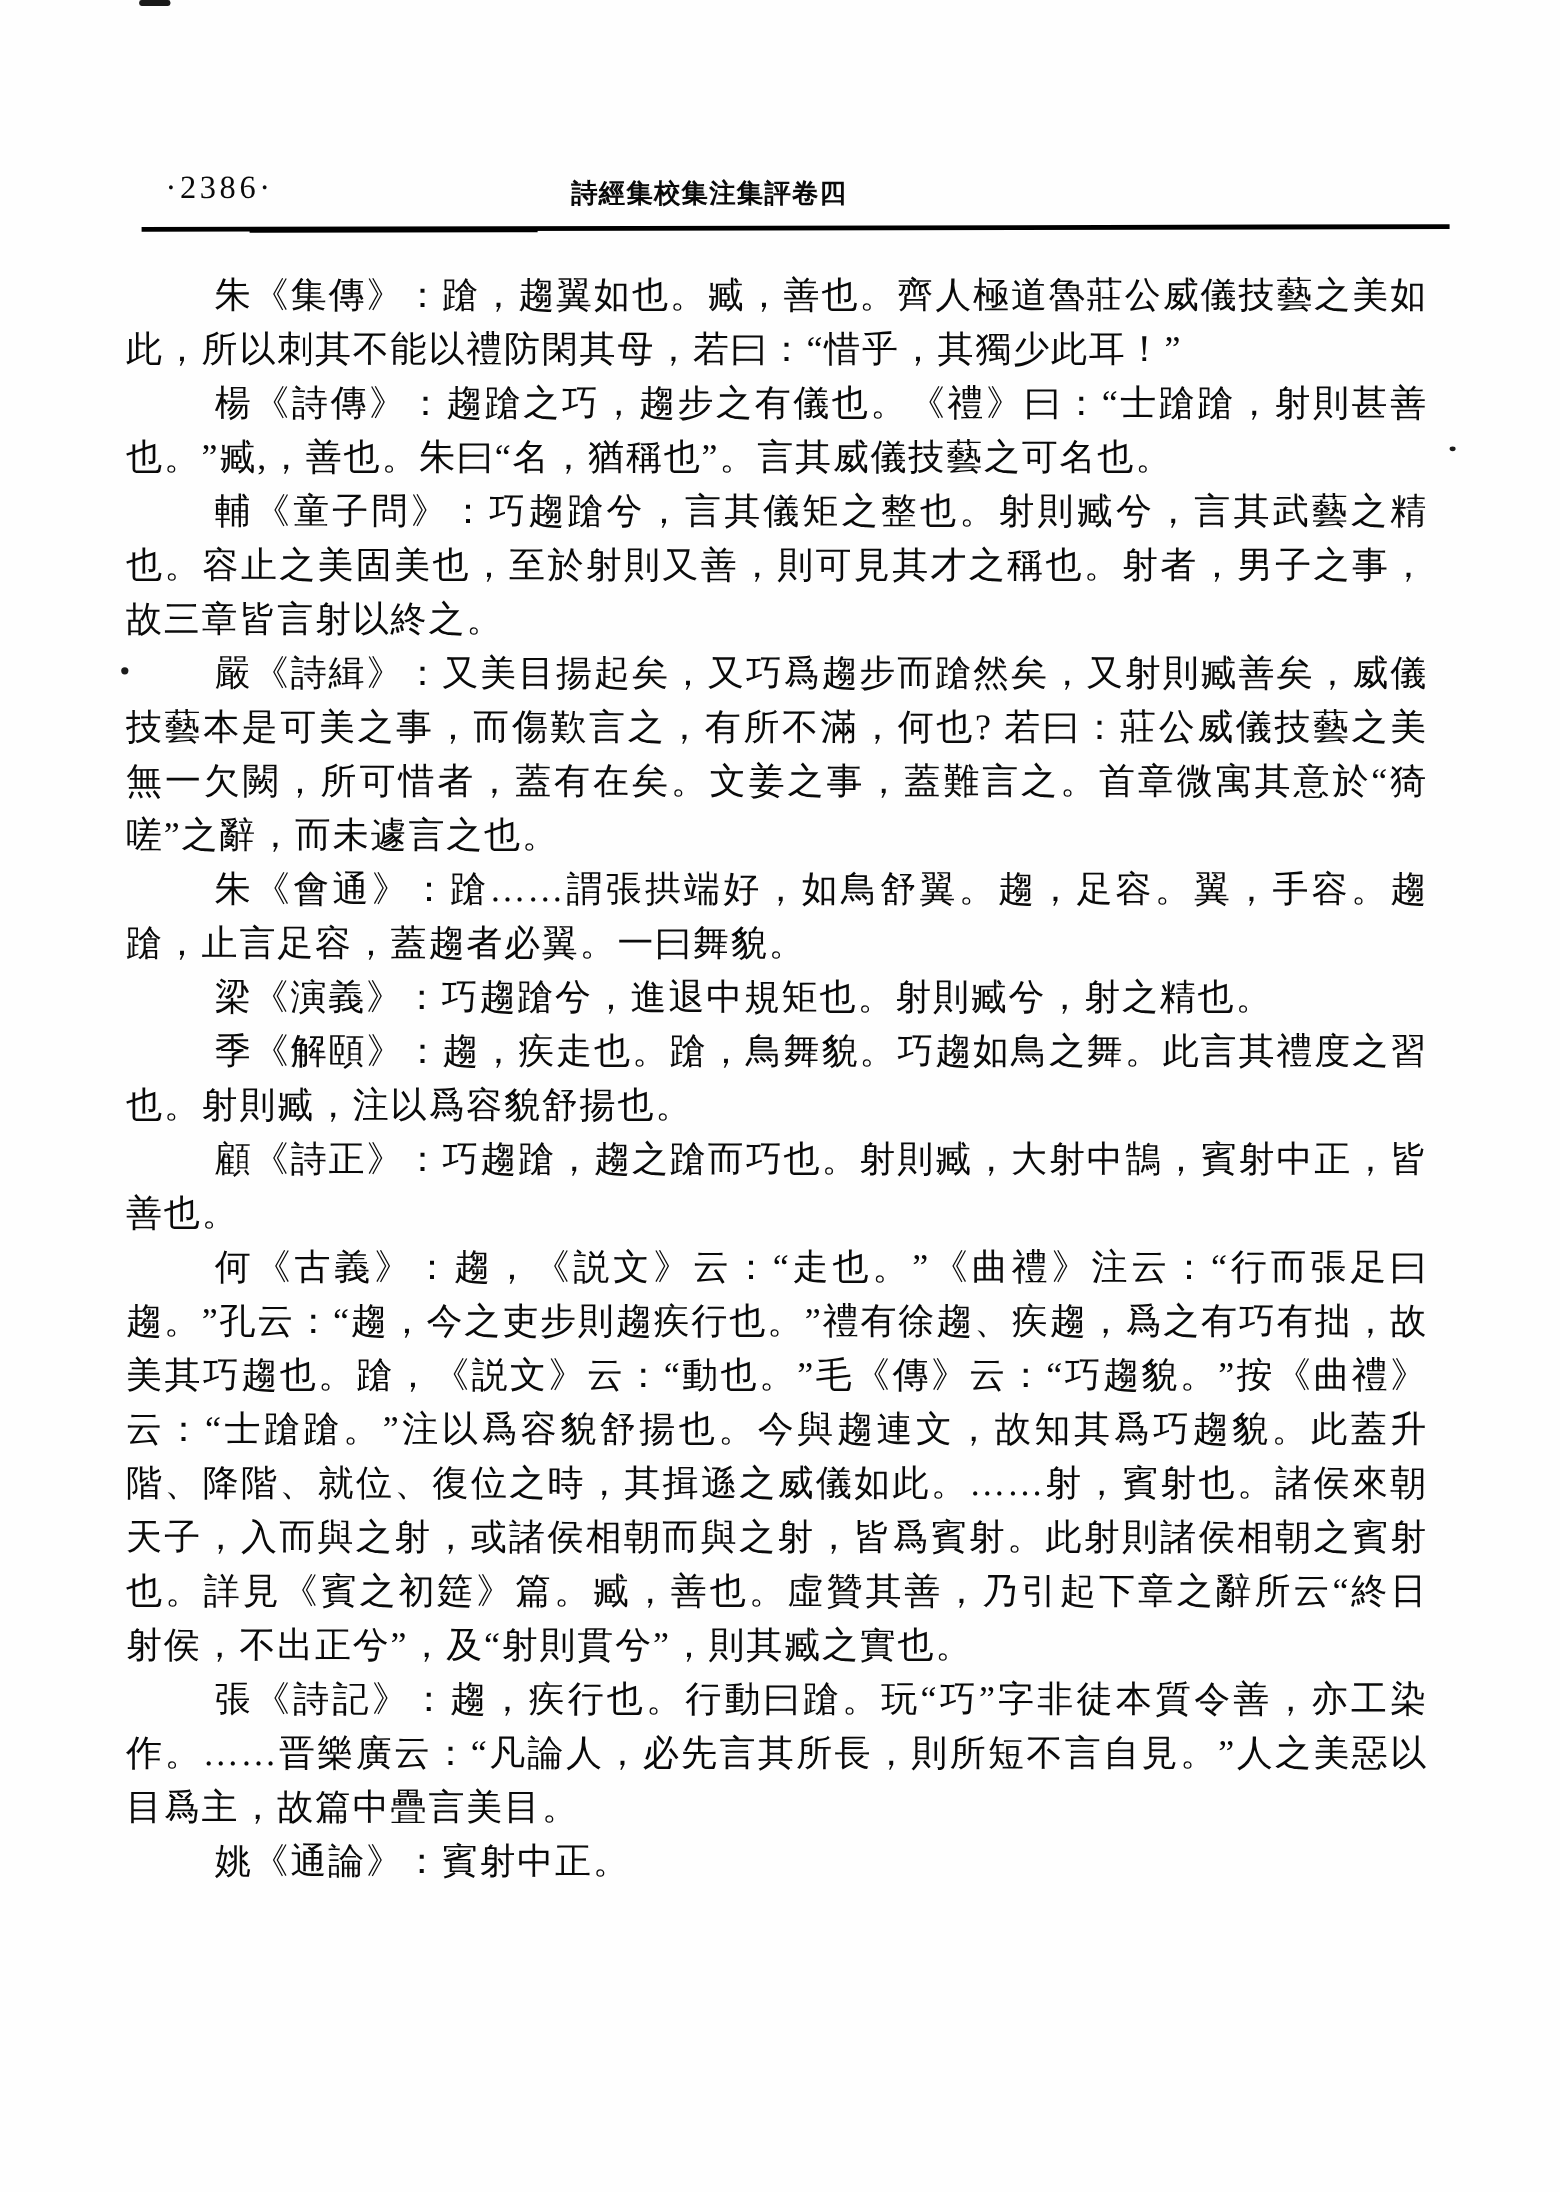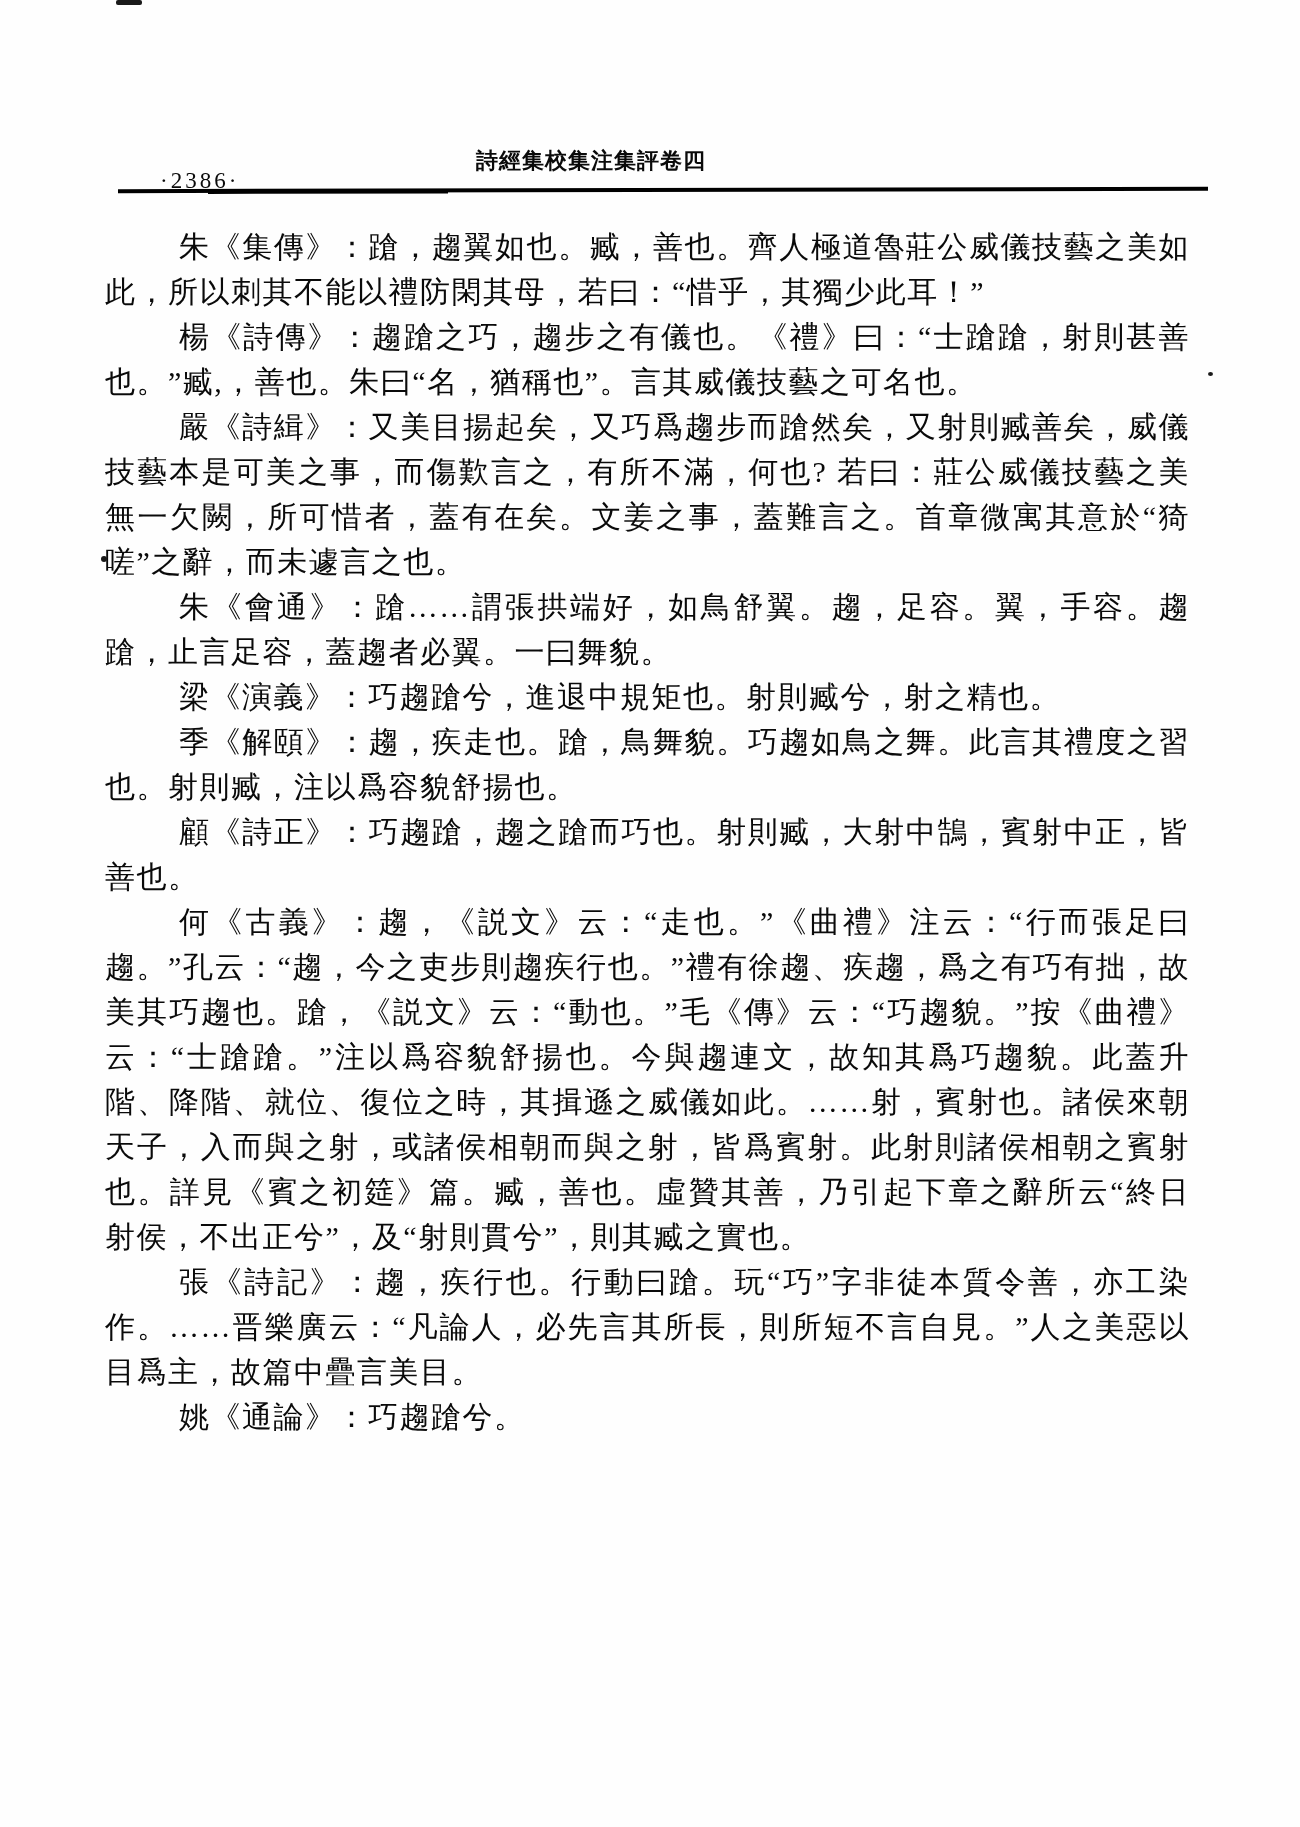"·2386·" .page-number { font-size: 23px -> 27px; left: 160px -> 138px; margin-top: 27px -> none }
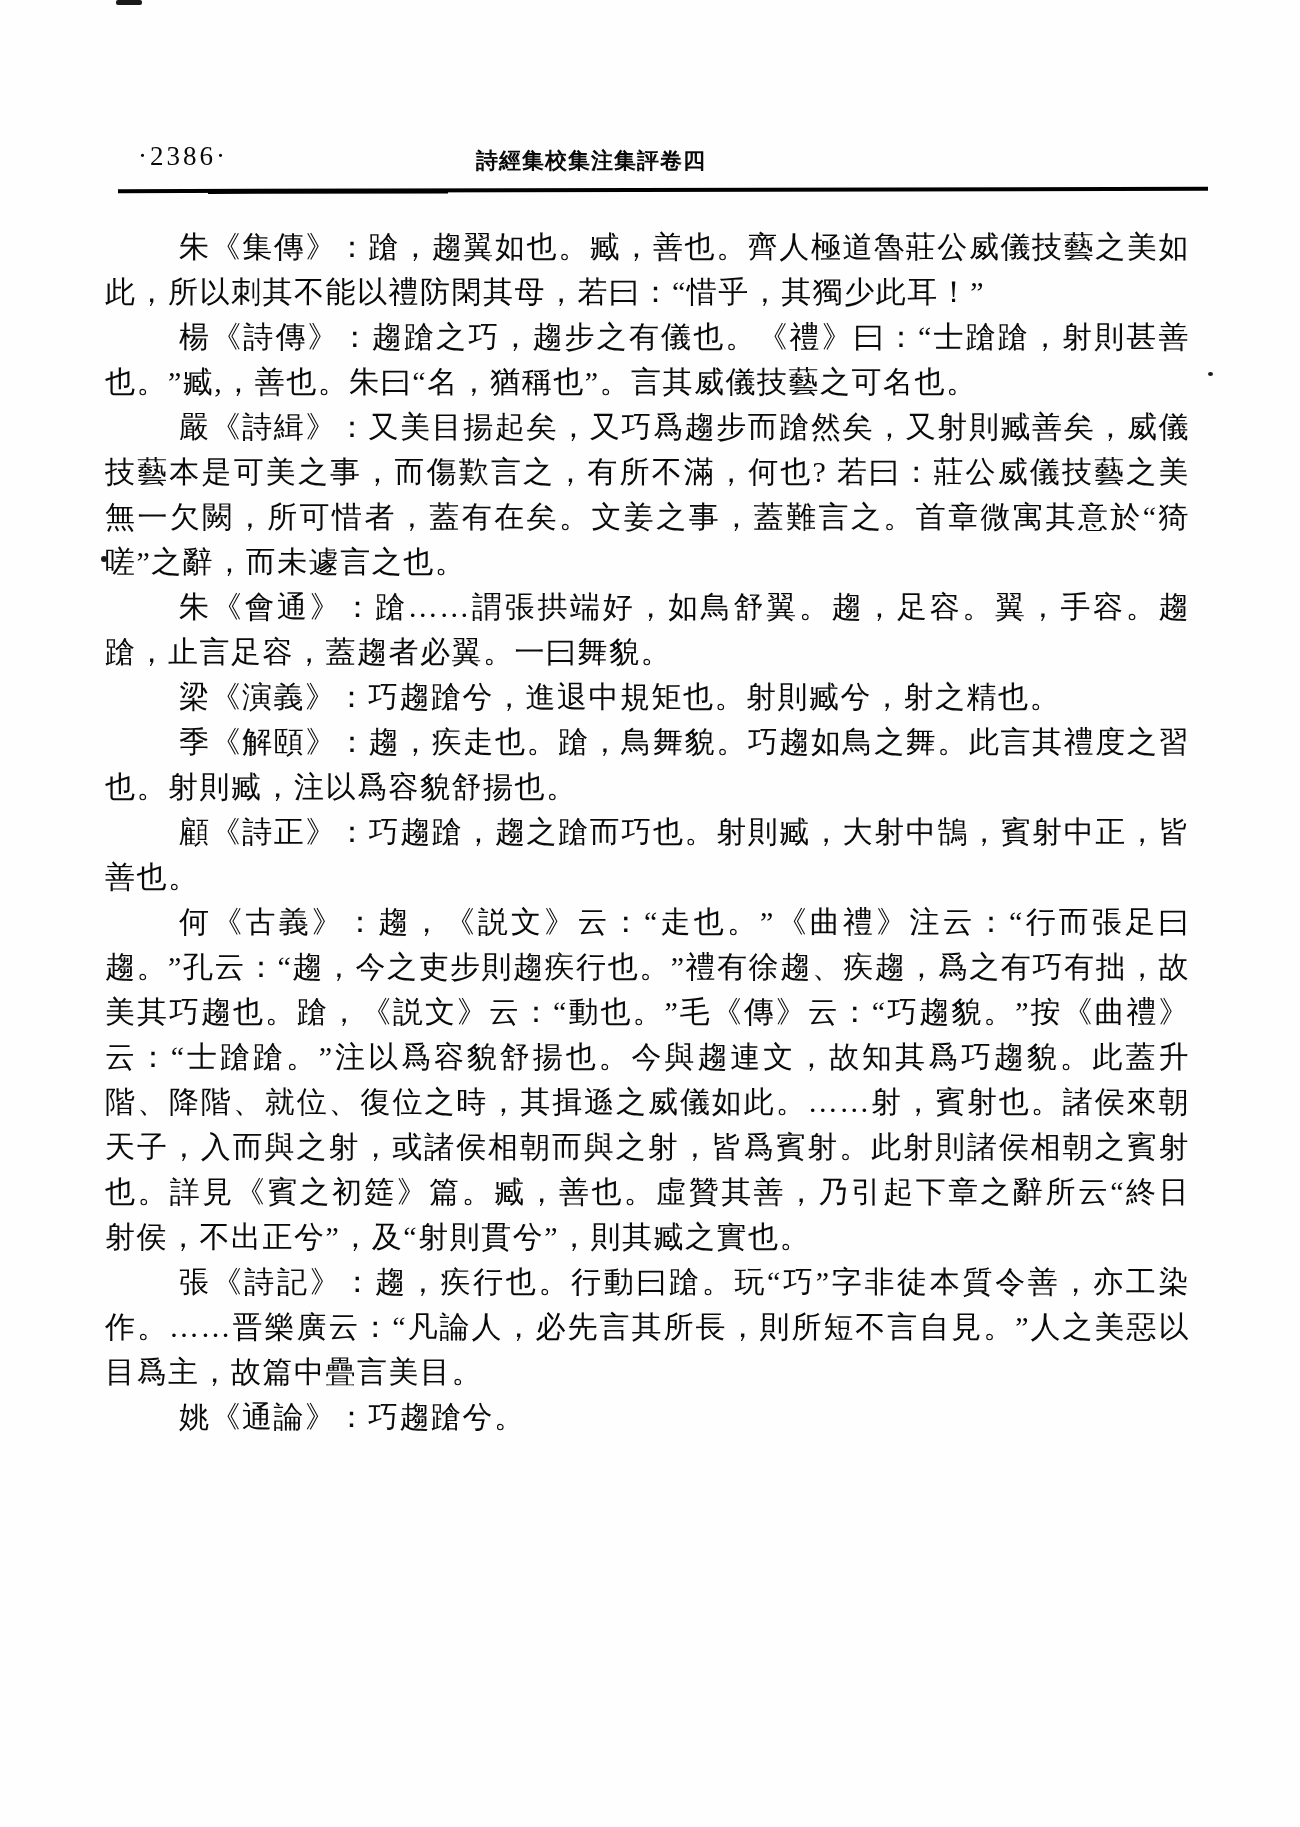"輔《童子問》：巧趨蹌兮，言其儀矩之整也。射則臧兮，言其武藝之精也。容止之美固美也" p { html: none -> <p>輔《童子問》：巧趨蹌兮，言其儀矩之整也。射則臧兮，言其武藝之精也。容止之美固美也，至於射則又善，則可見其才之稱也。射者，男子之事，故三章皆言射以終之。</p> }
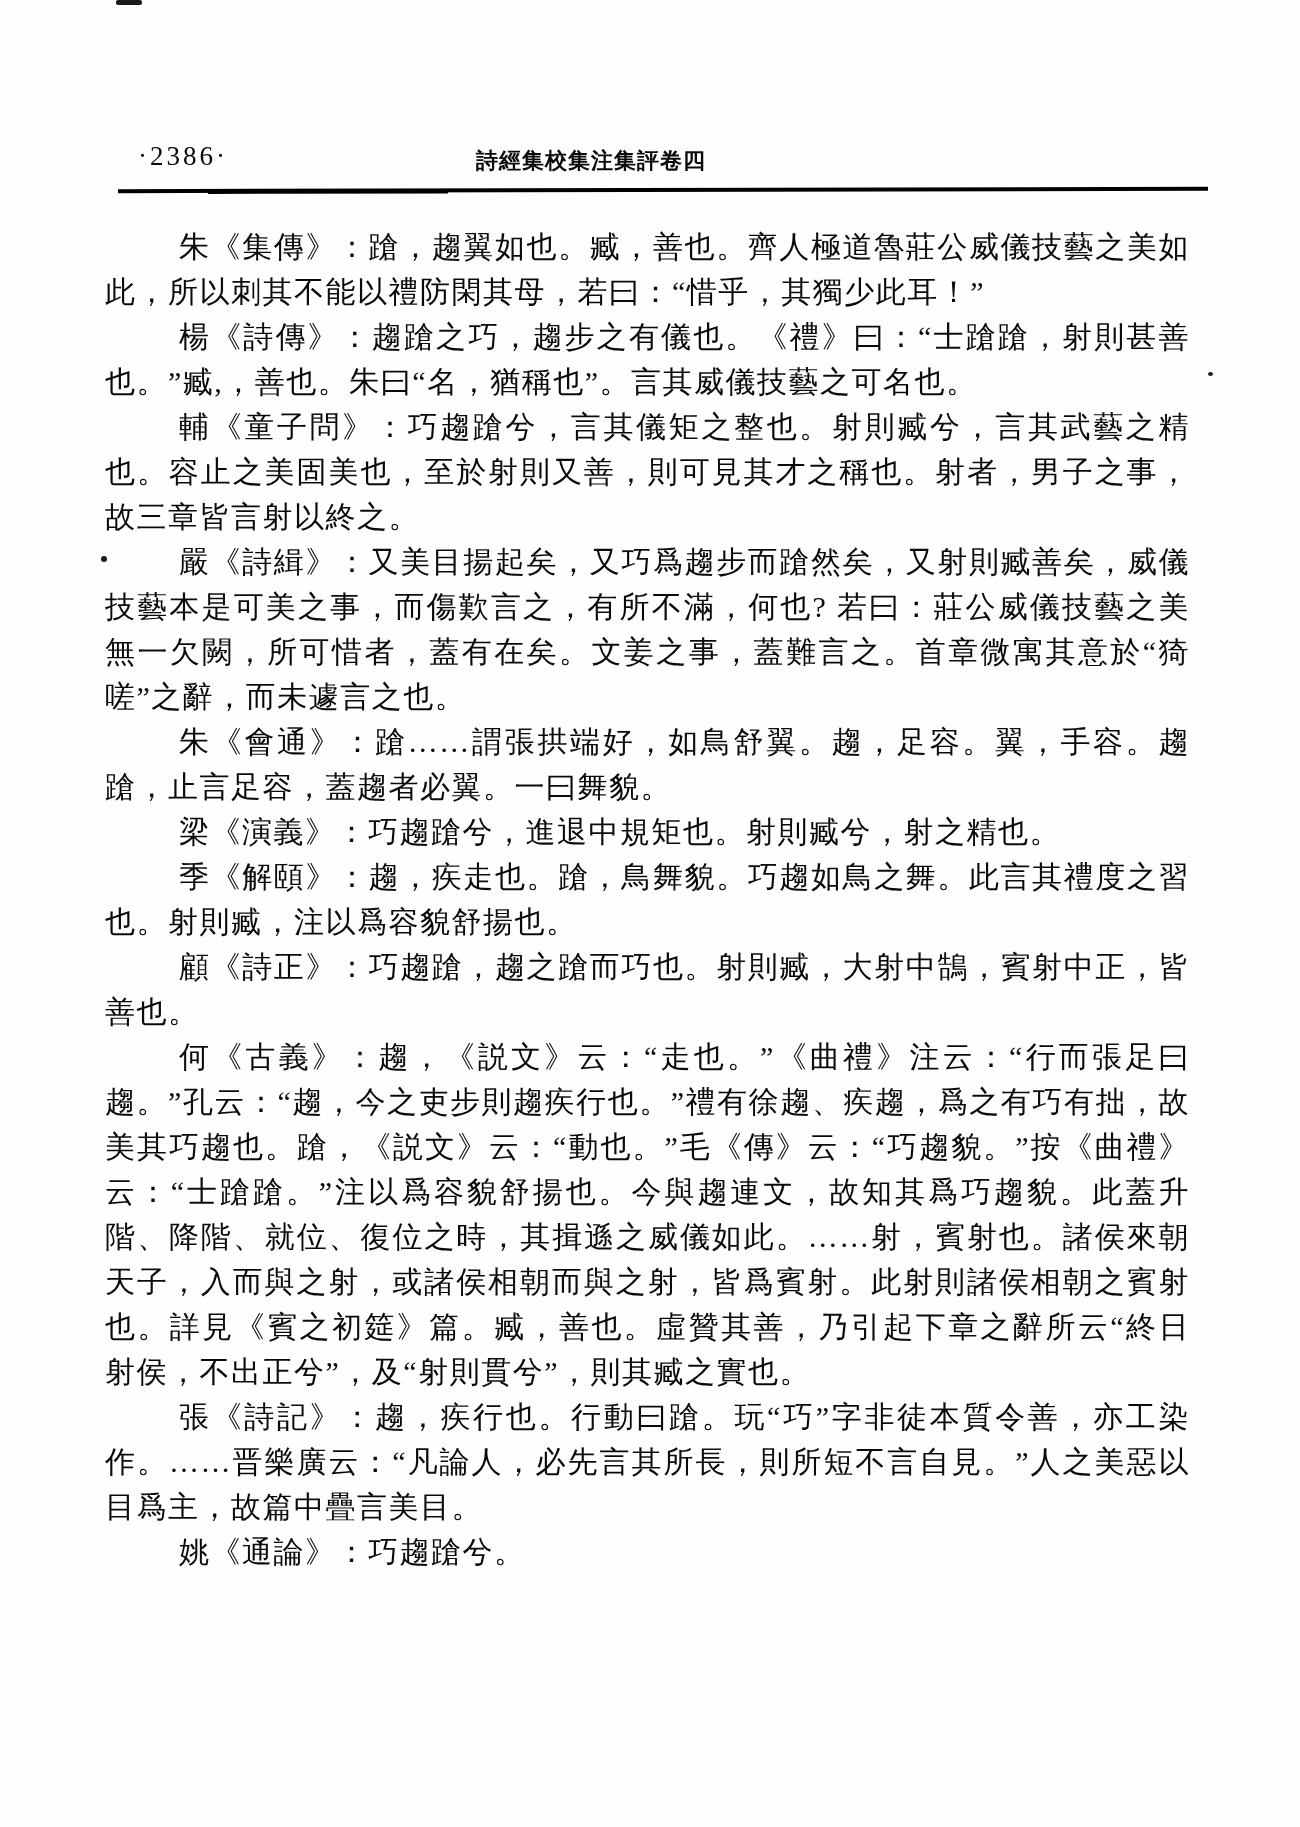"姚《通論》：巧趨蹌兮。" p { text: 巧趨蹌兮 -> 賓射中正 }
